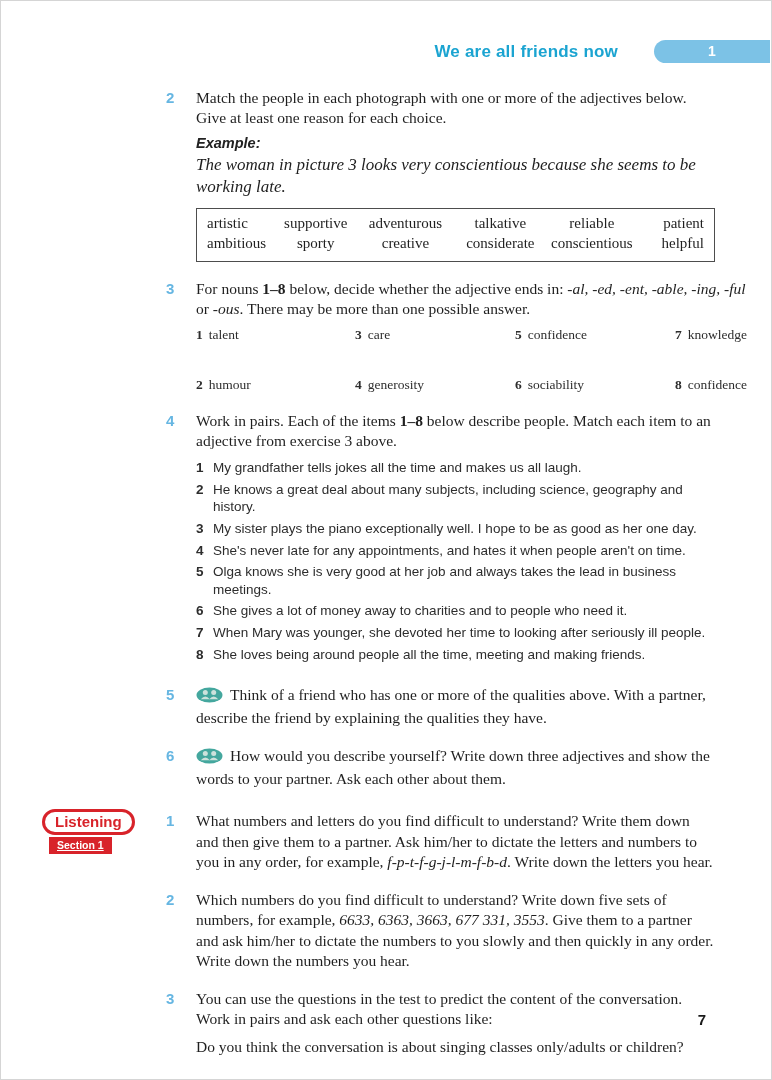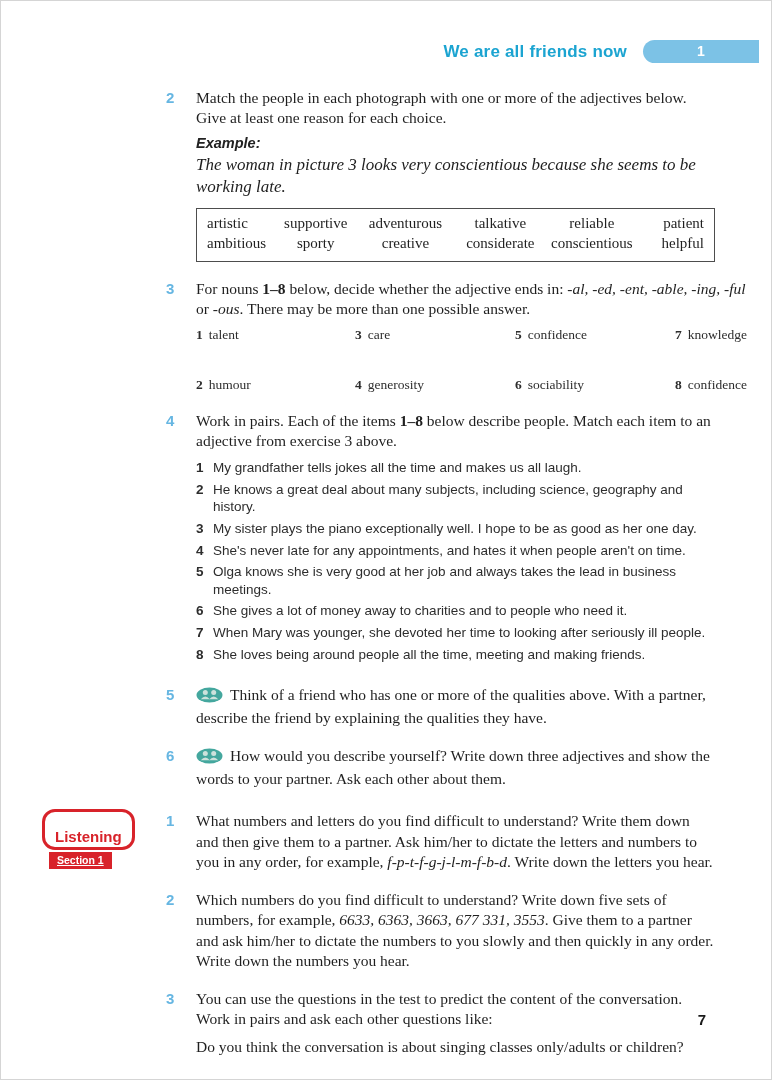"We are all friends now" .header { gap: none -> 20px; right: 13px -> 2px }
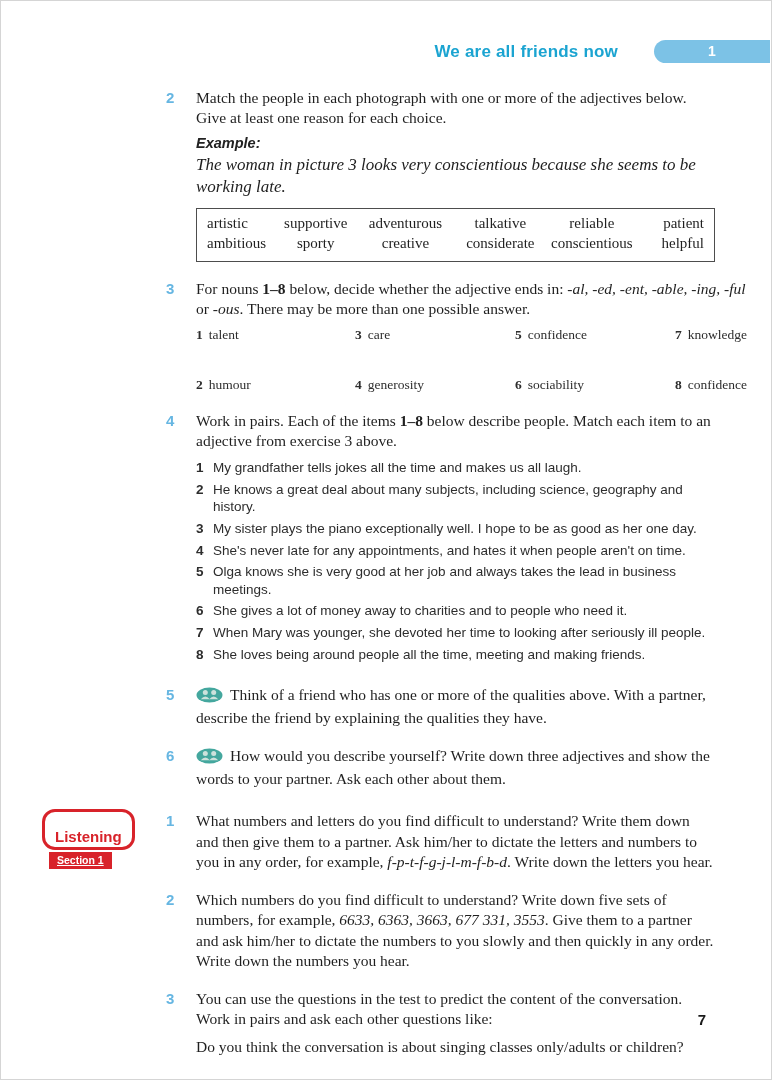"Listening" .listening-pill { padding: 16px 10px 2px 10px -> 1px 10px 2px 10px }
